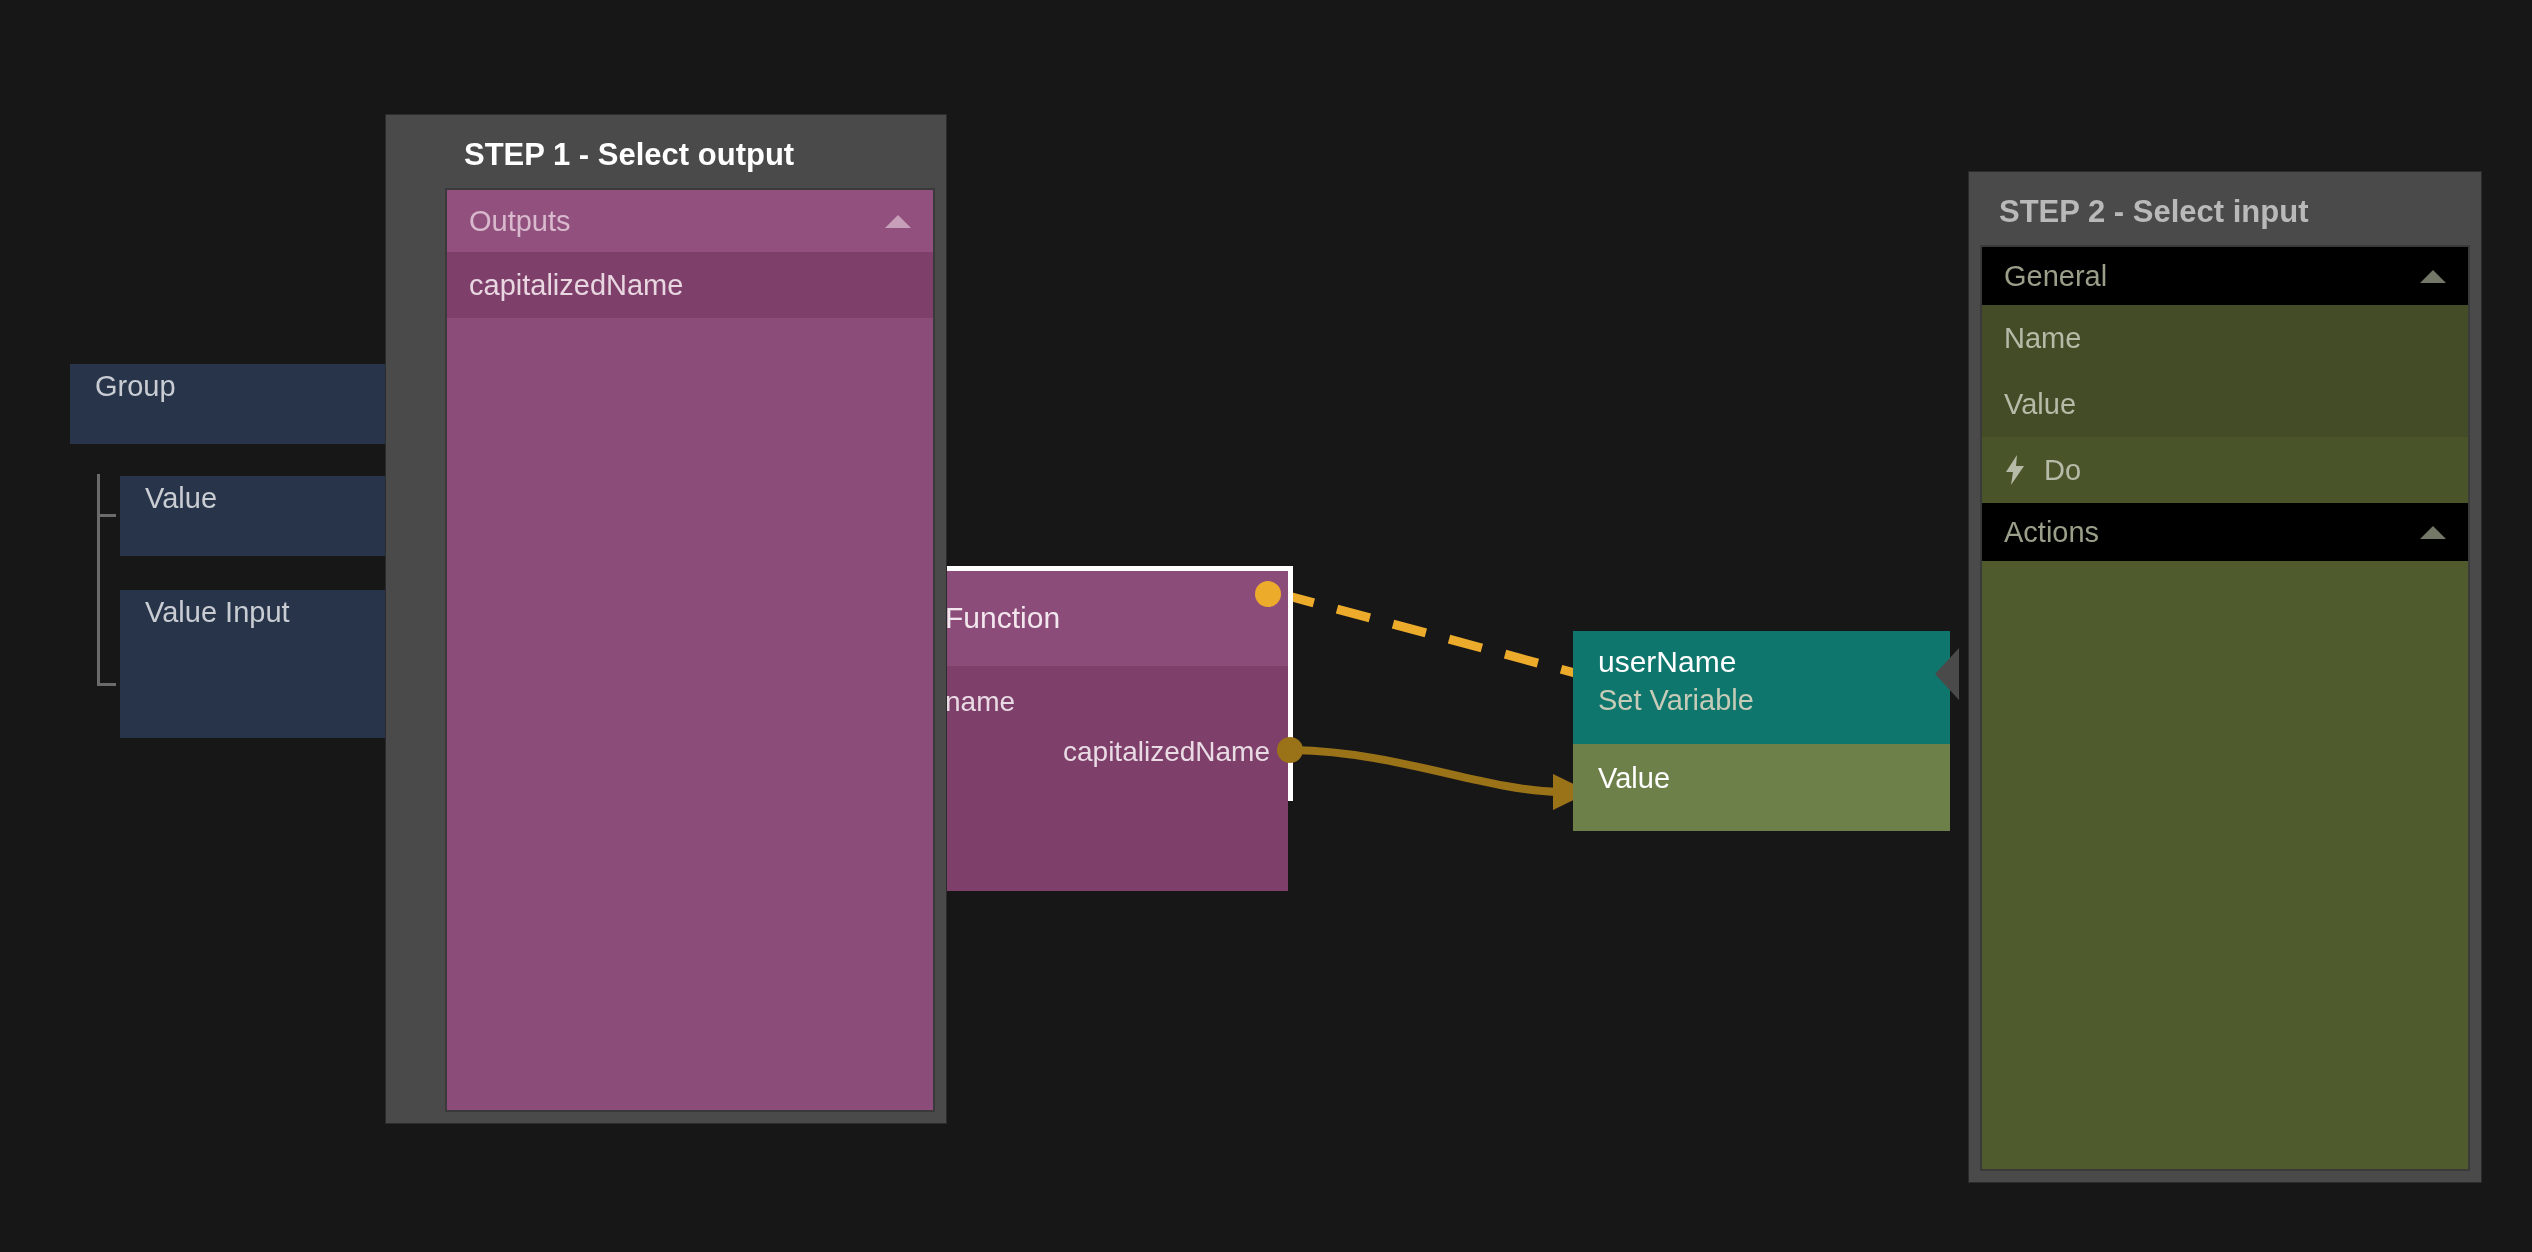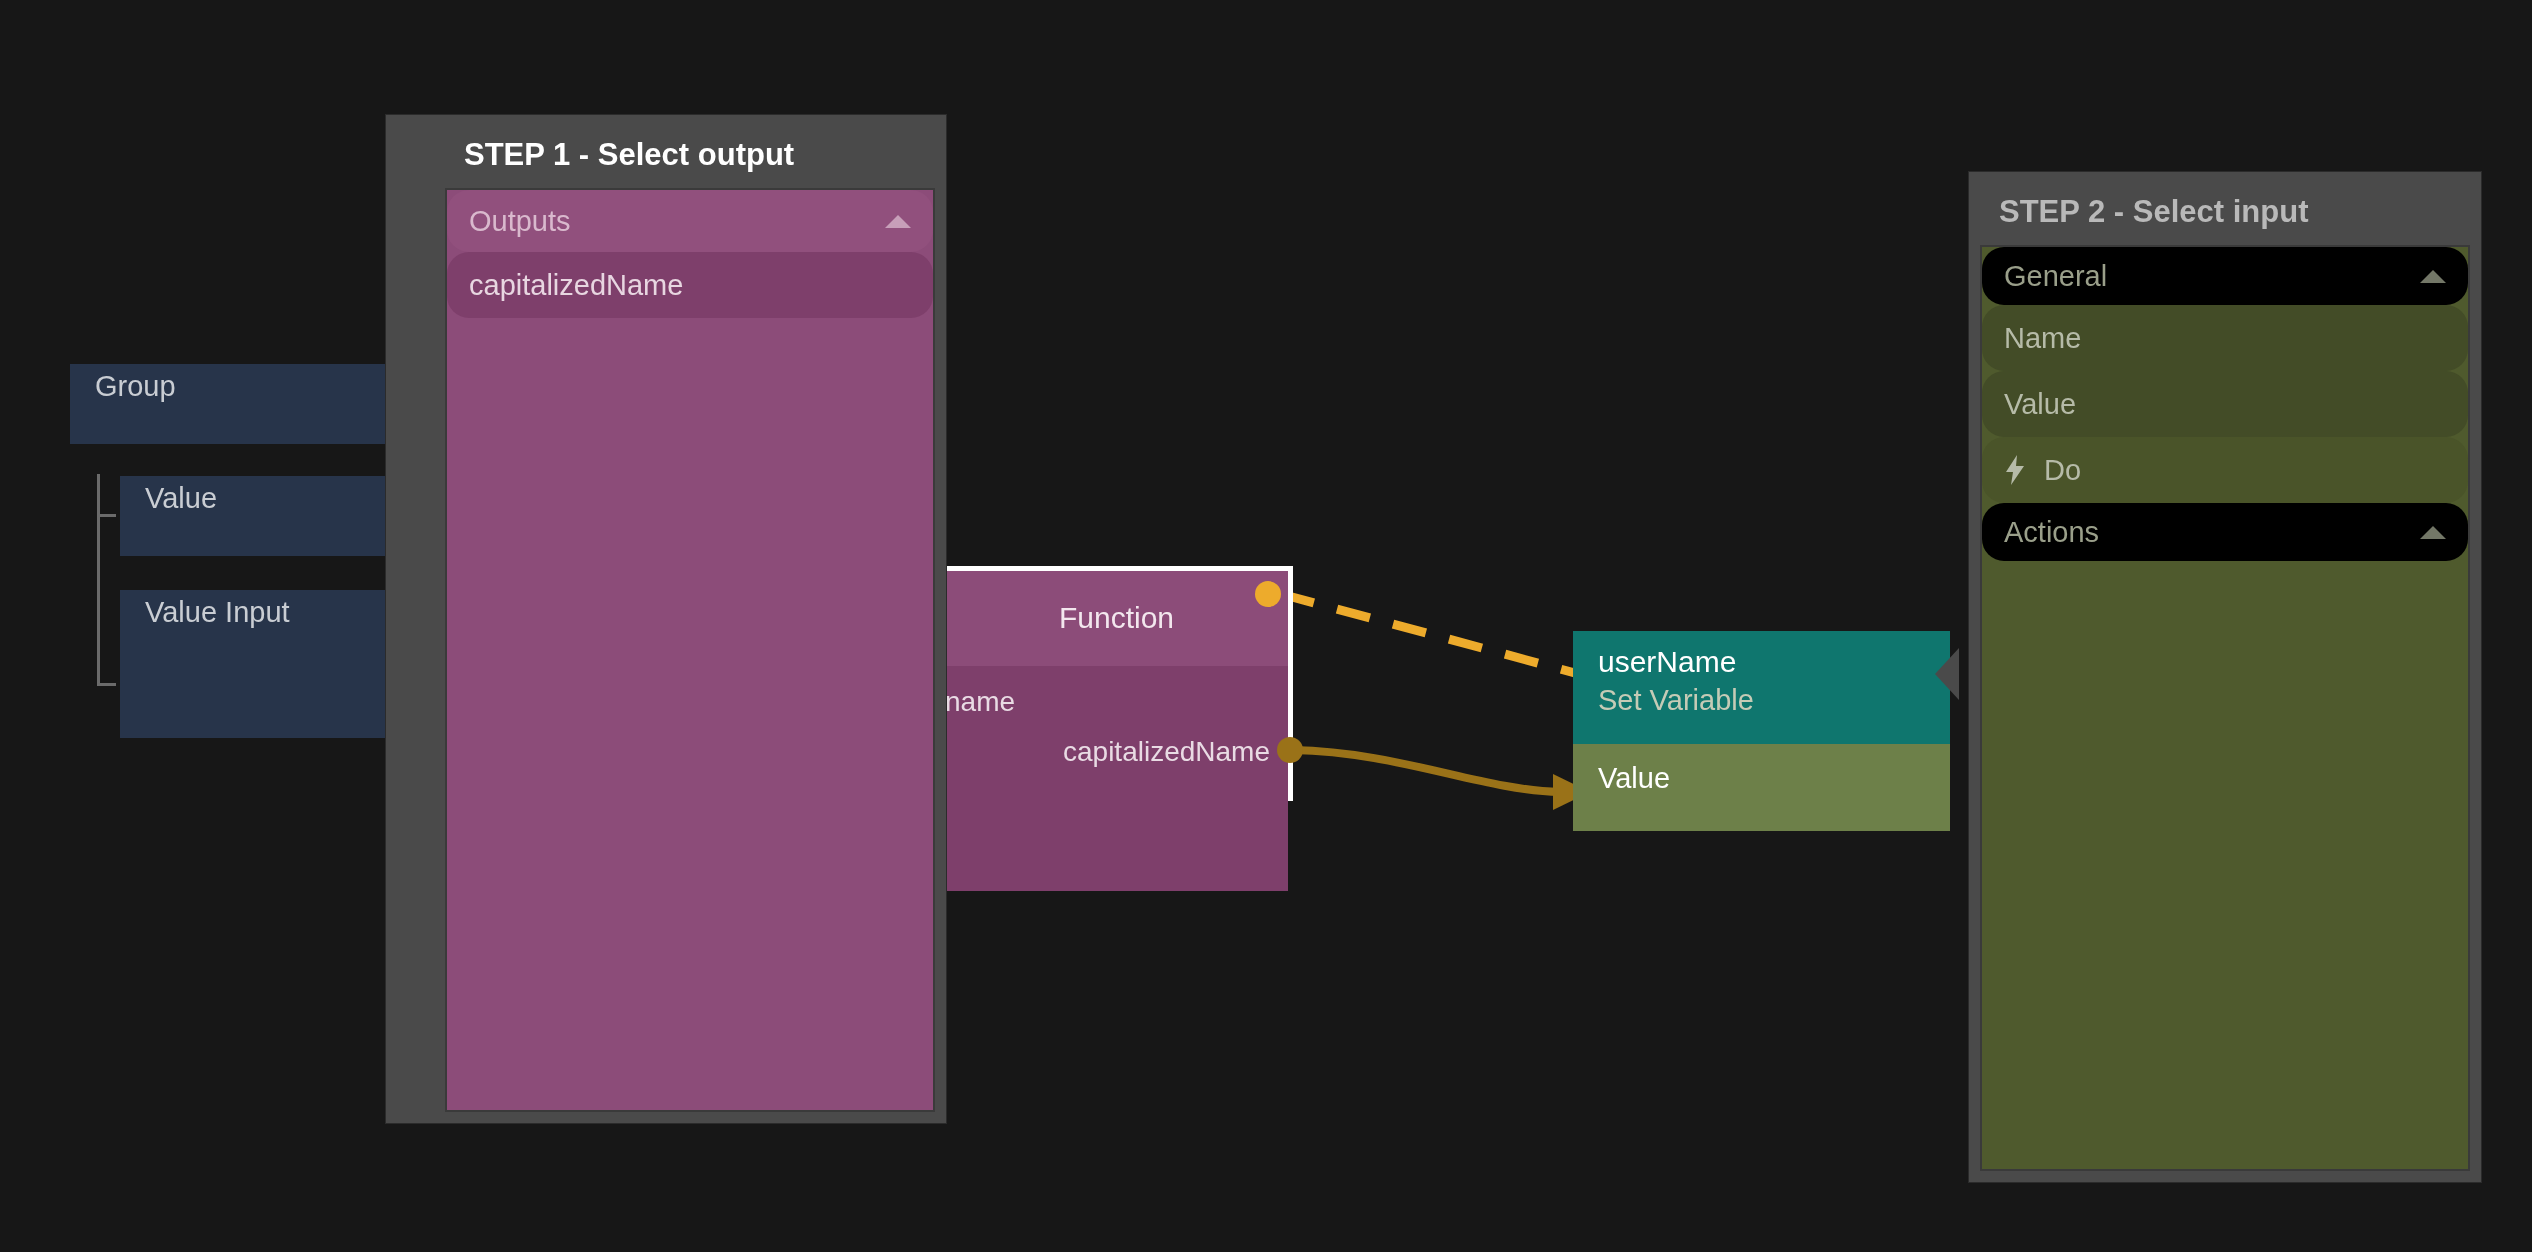"Outputs" .row { border-radius: 22px -> none }
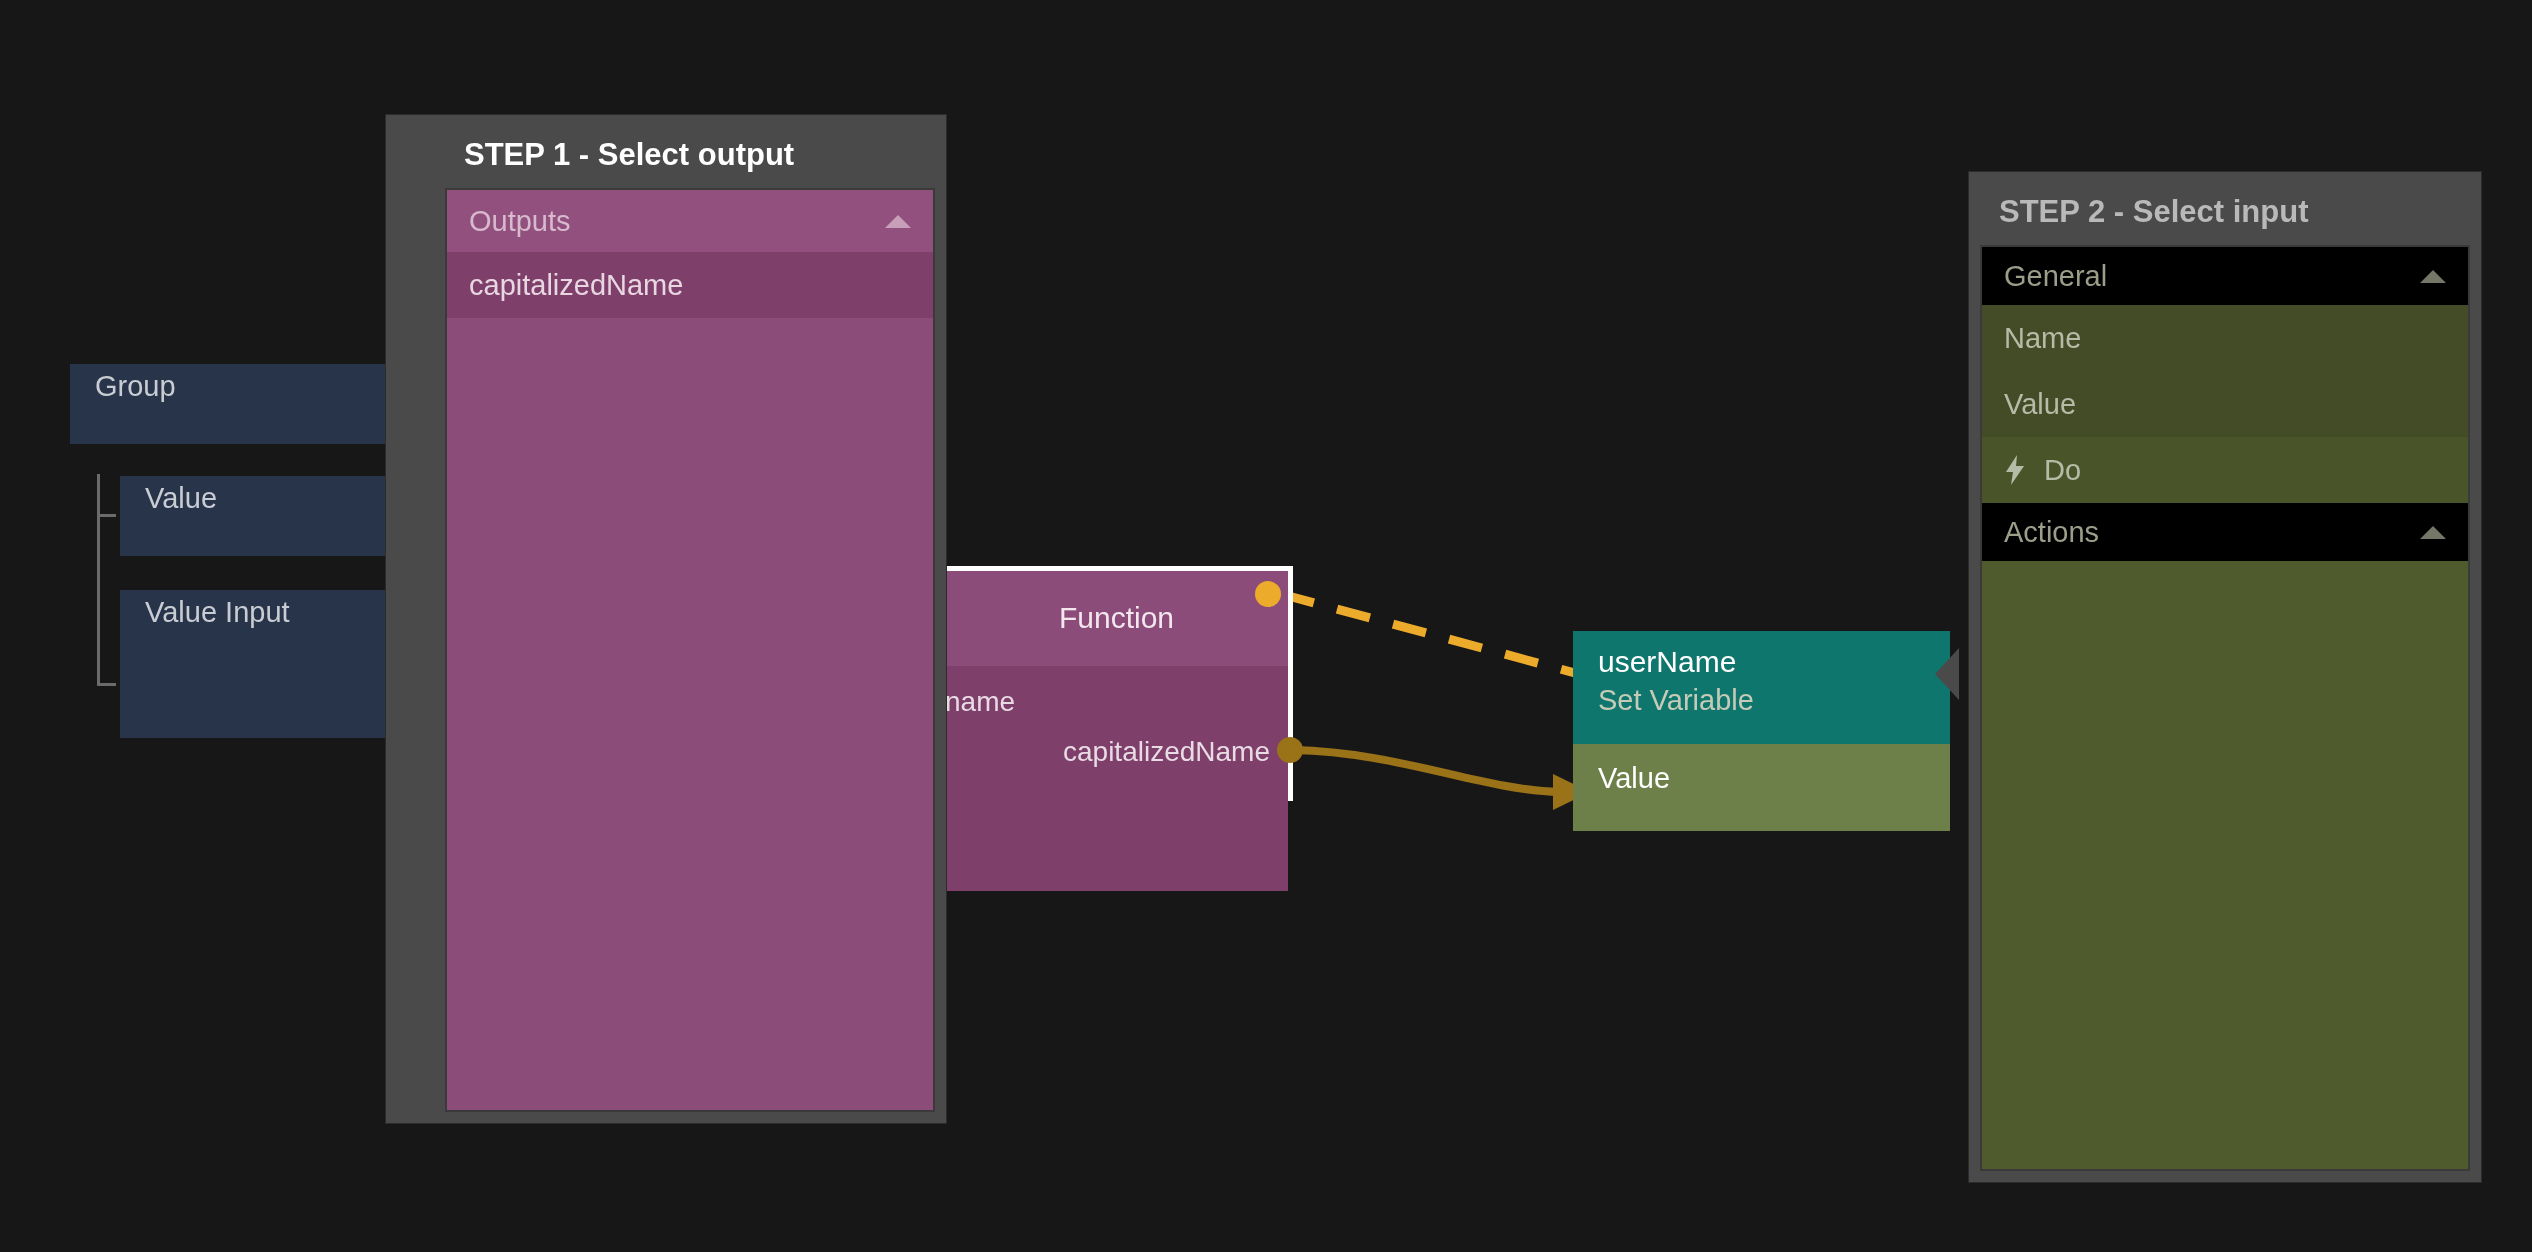"Function" .fn-header span { text-align: center -> none }
